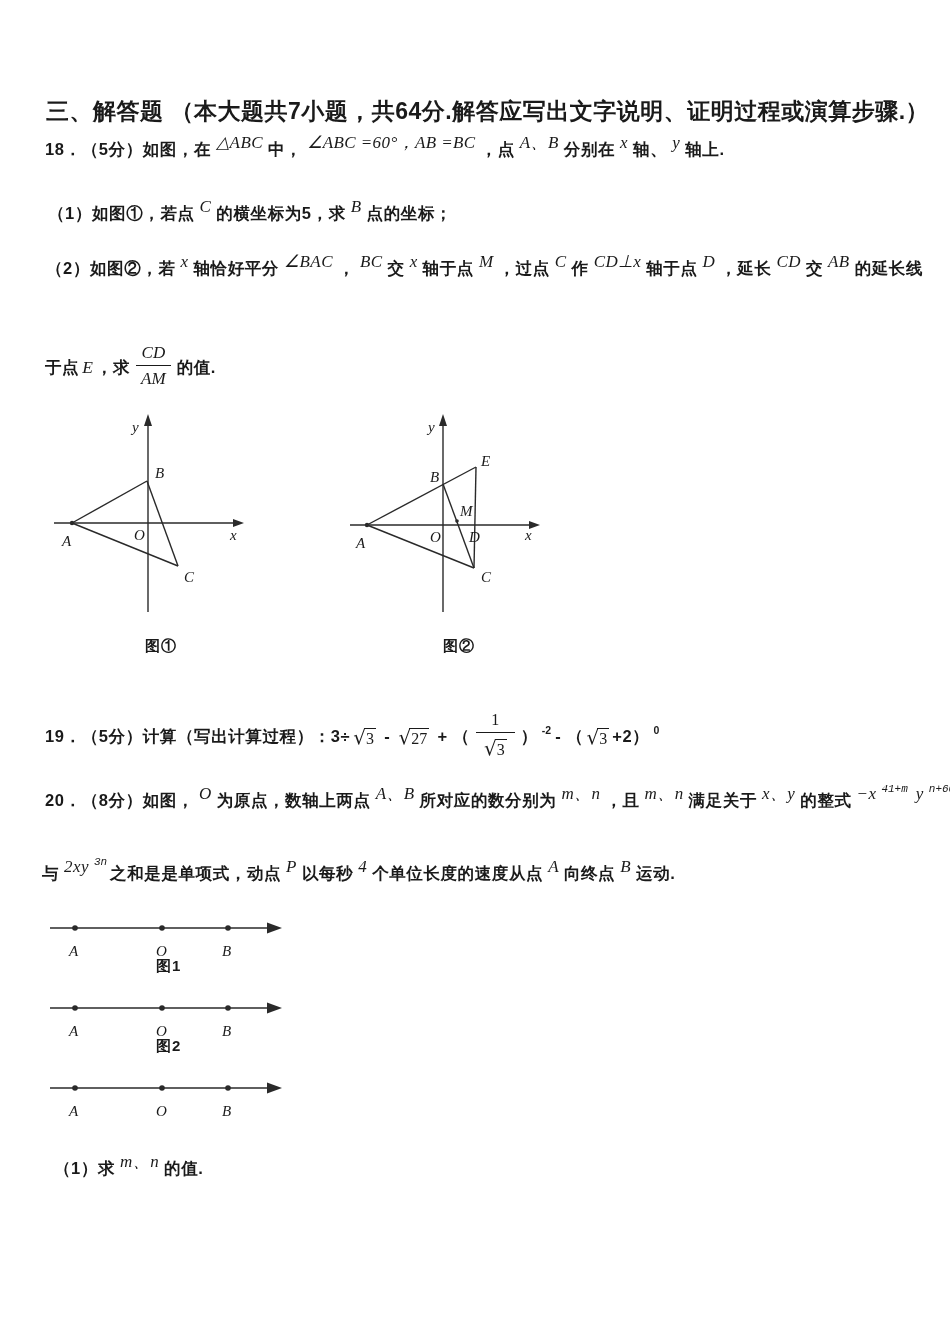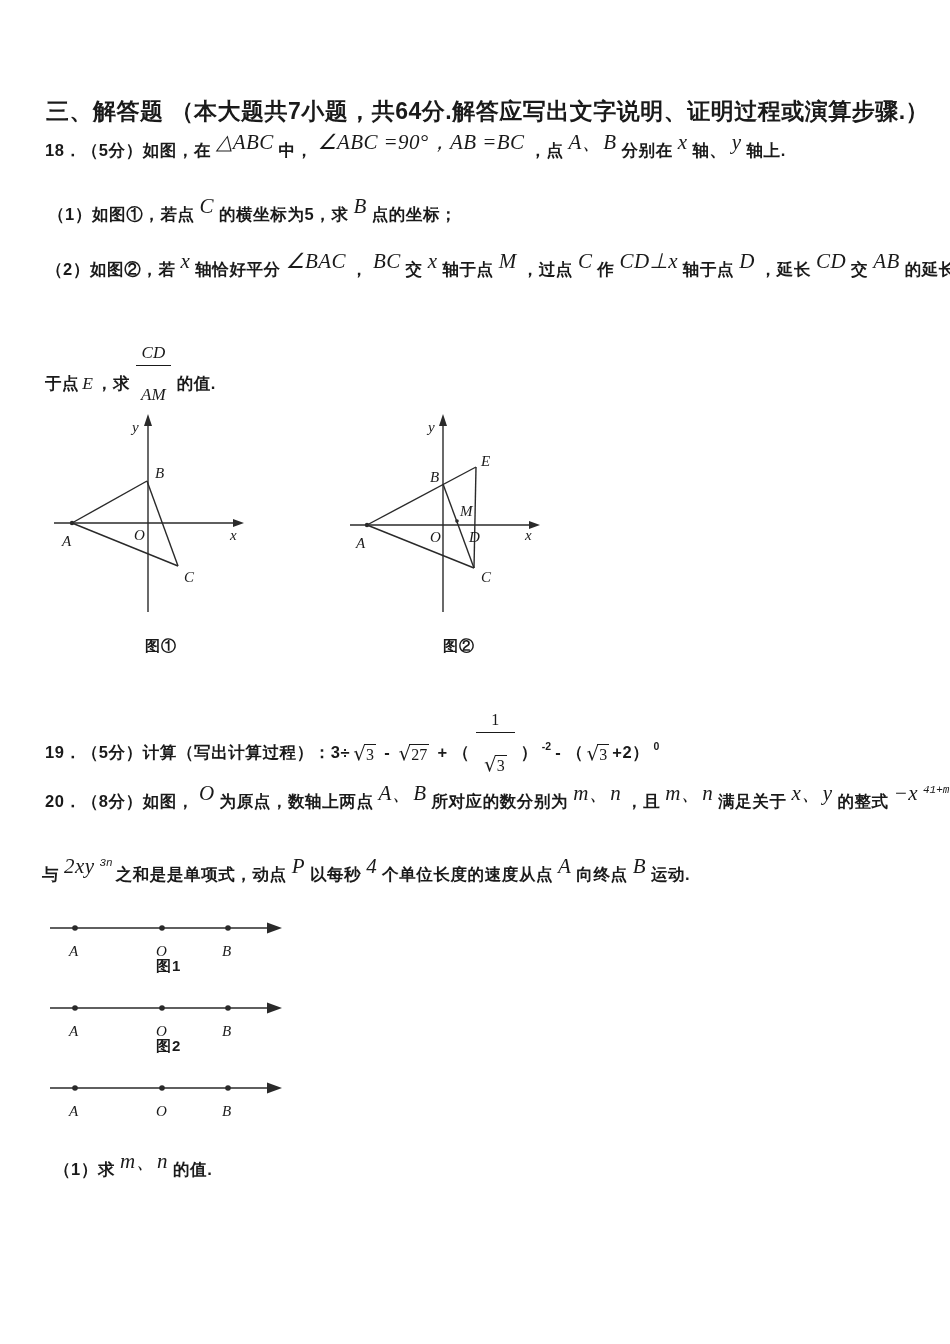"△ABC" .m { font-size: 21px -> 17px }
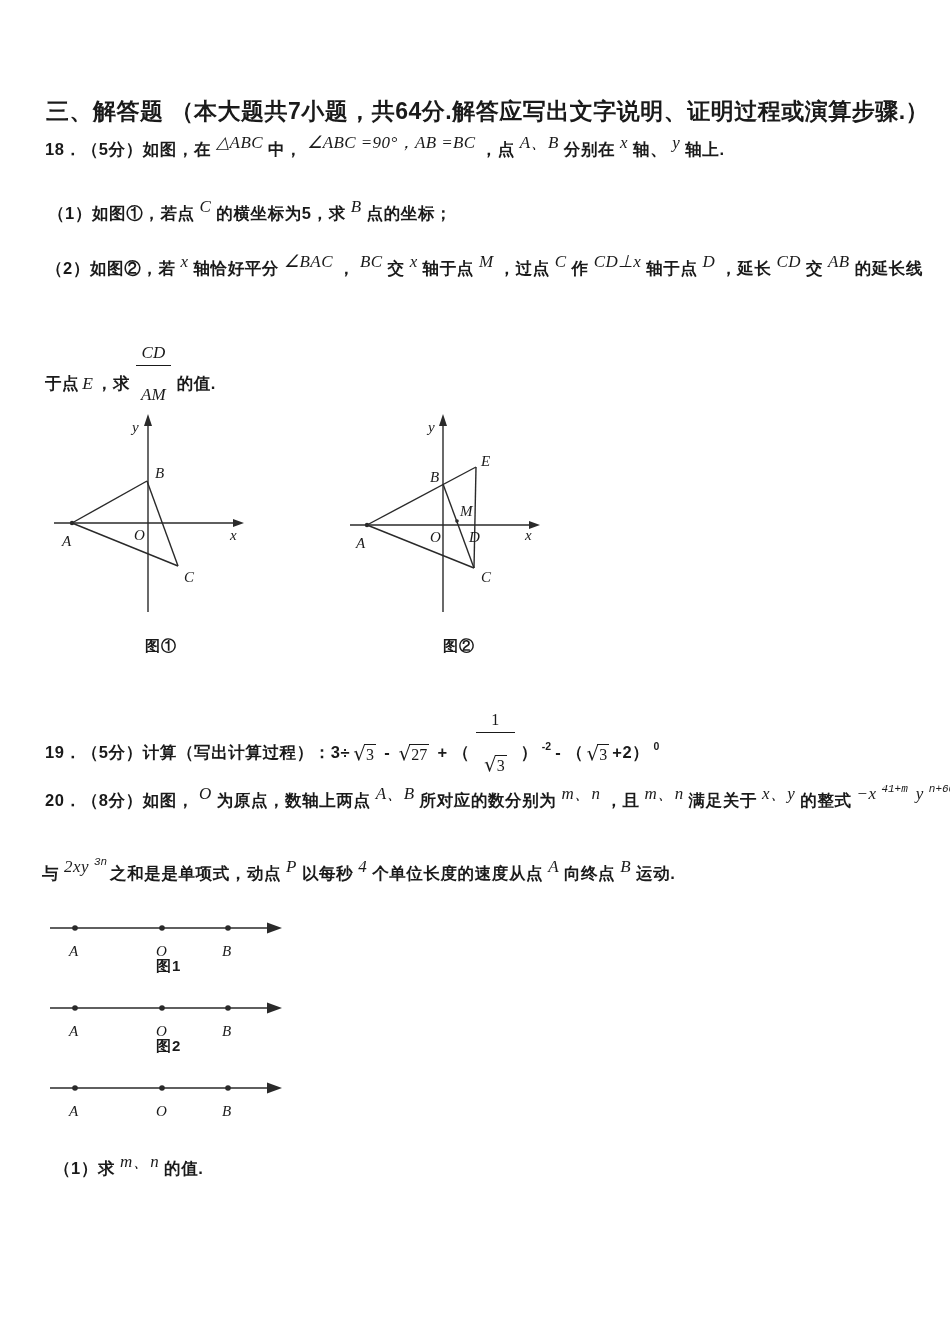"∠ABC =90°，AB =BC" span.m { text: 90 -> 60 }
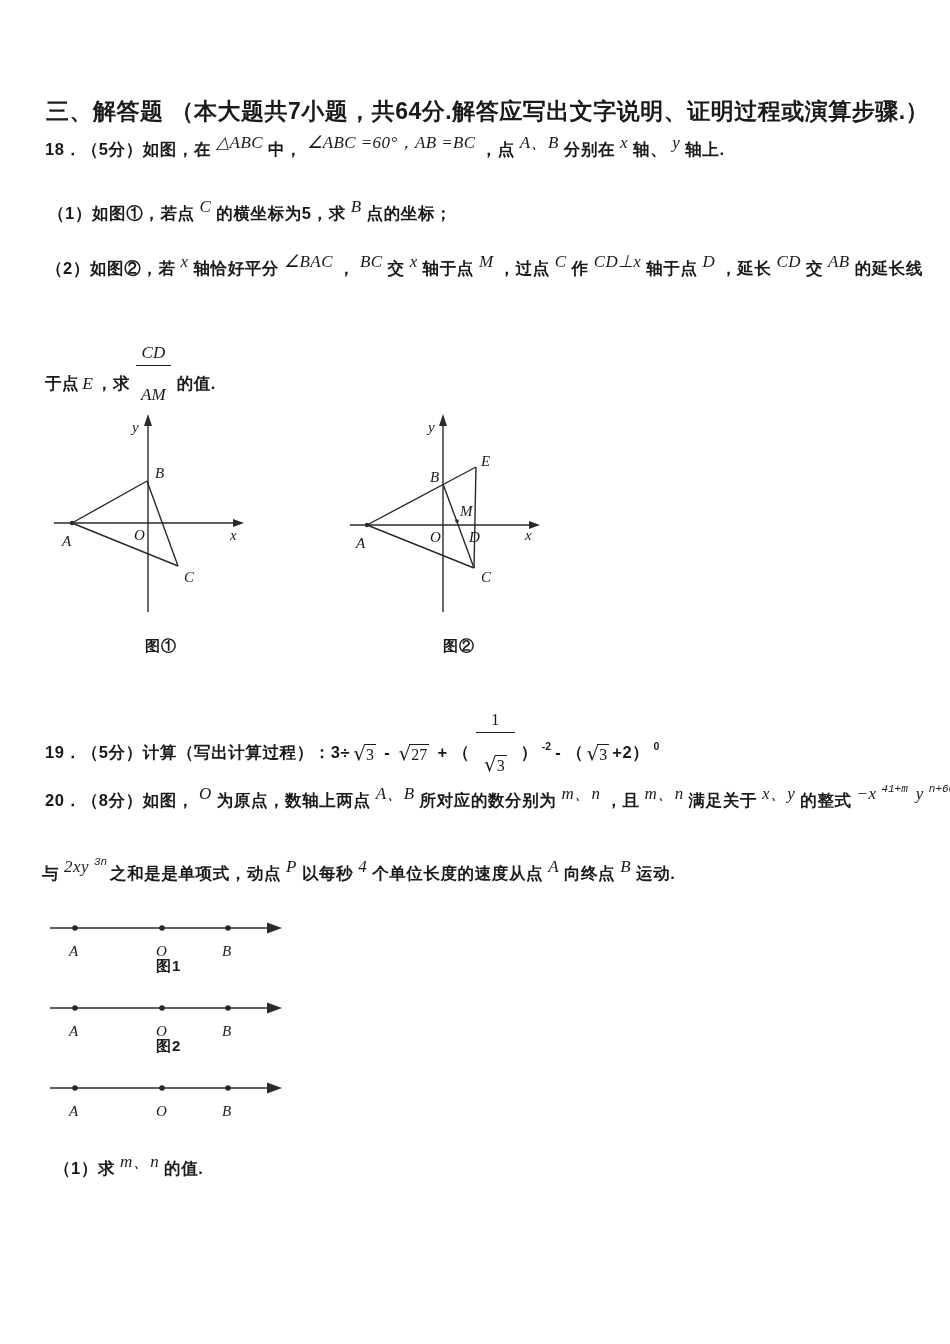"AM" .frac .den { padding: 20px 5px 0 -> 4px 5px 0 }
